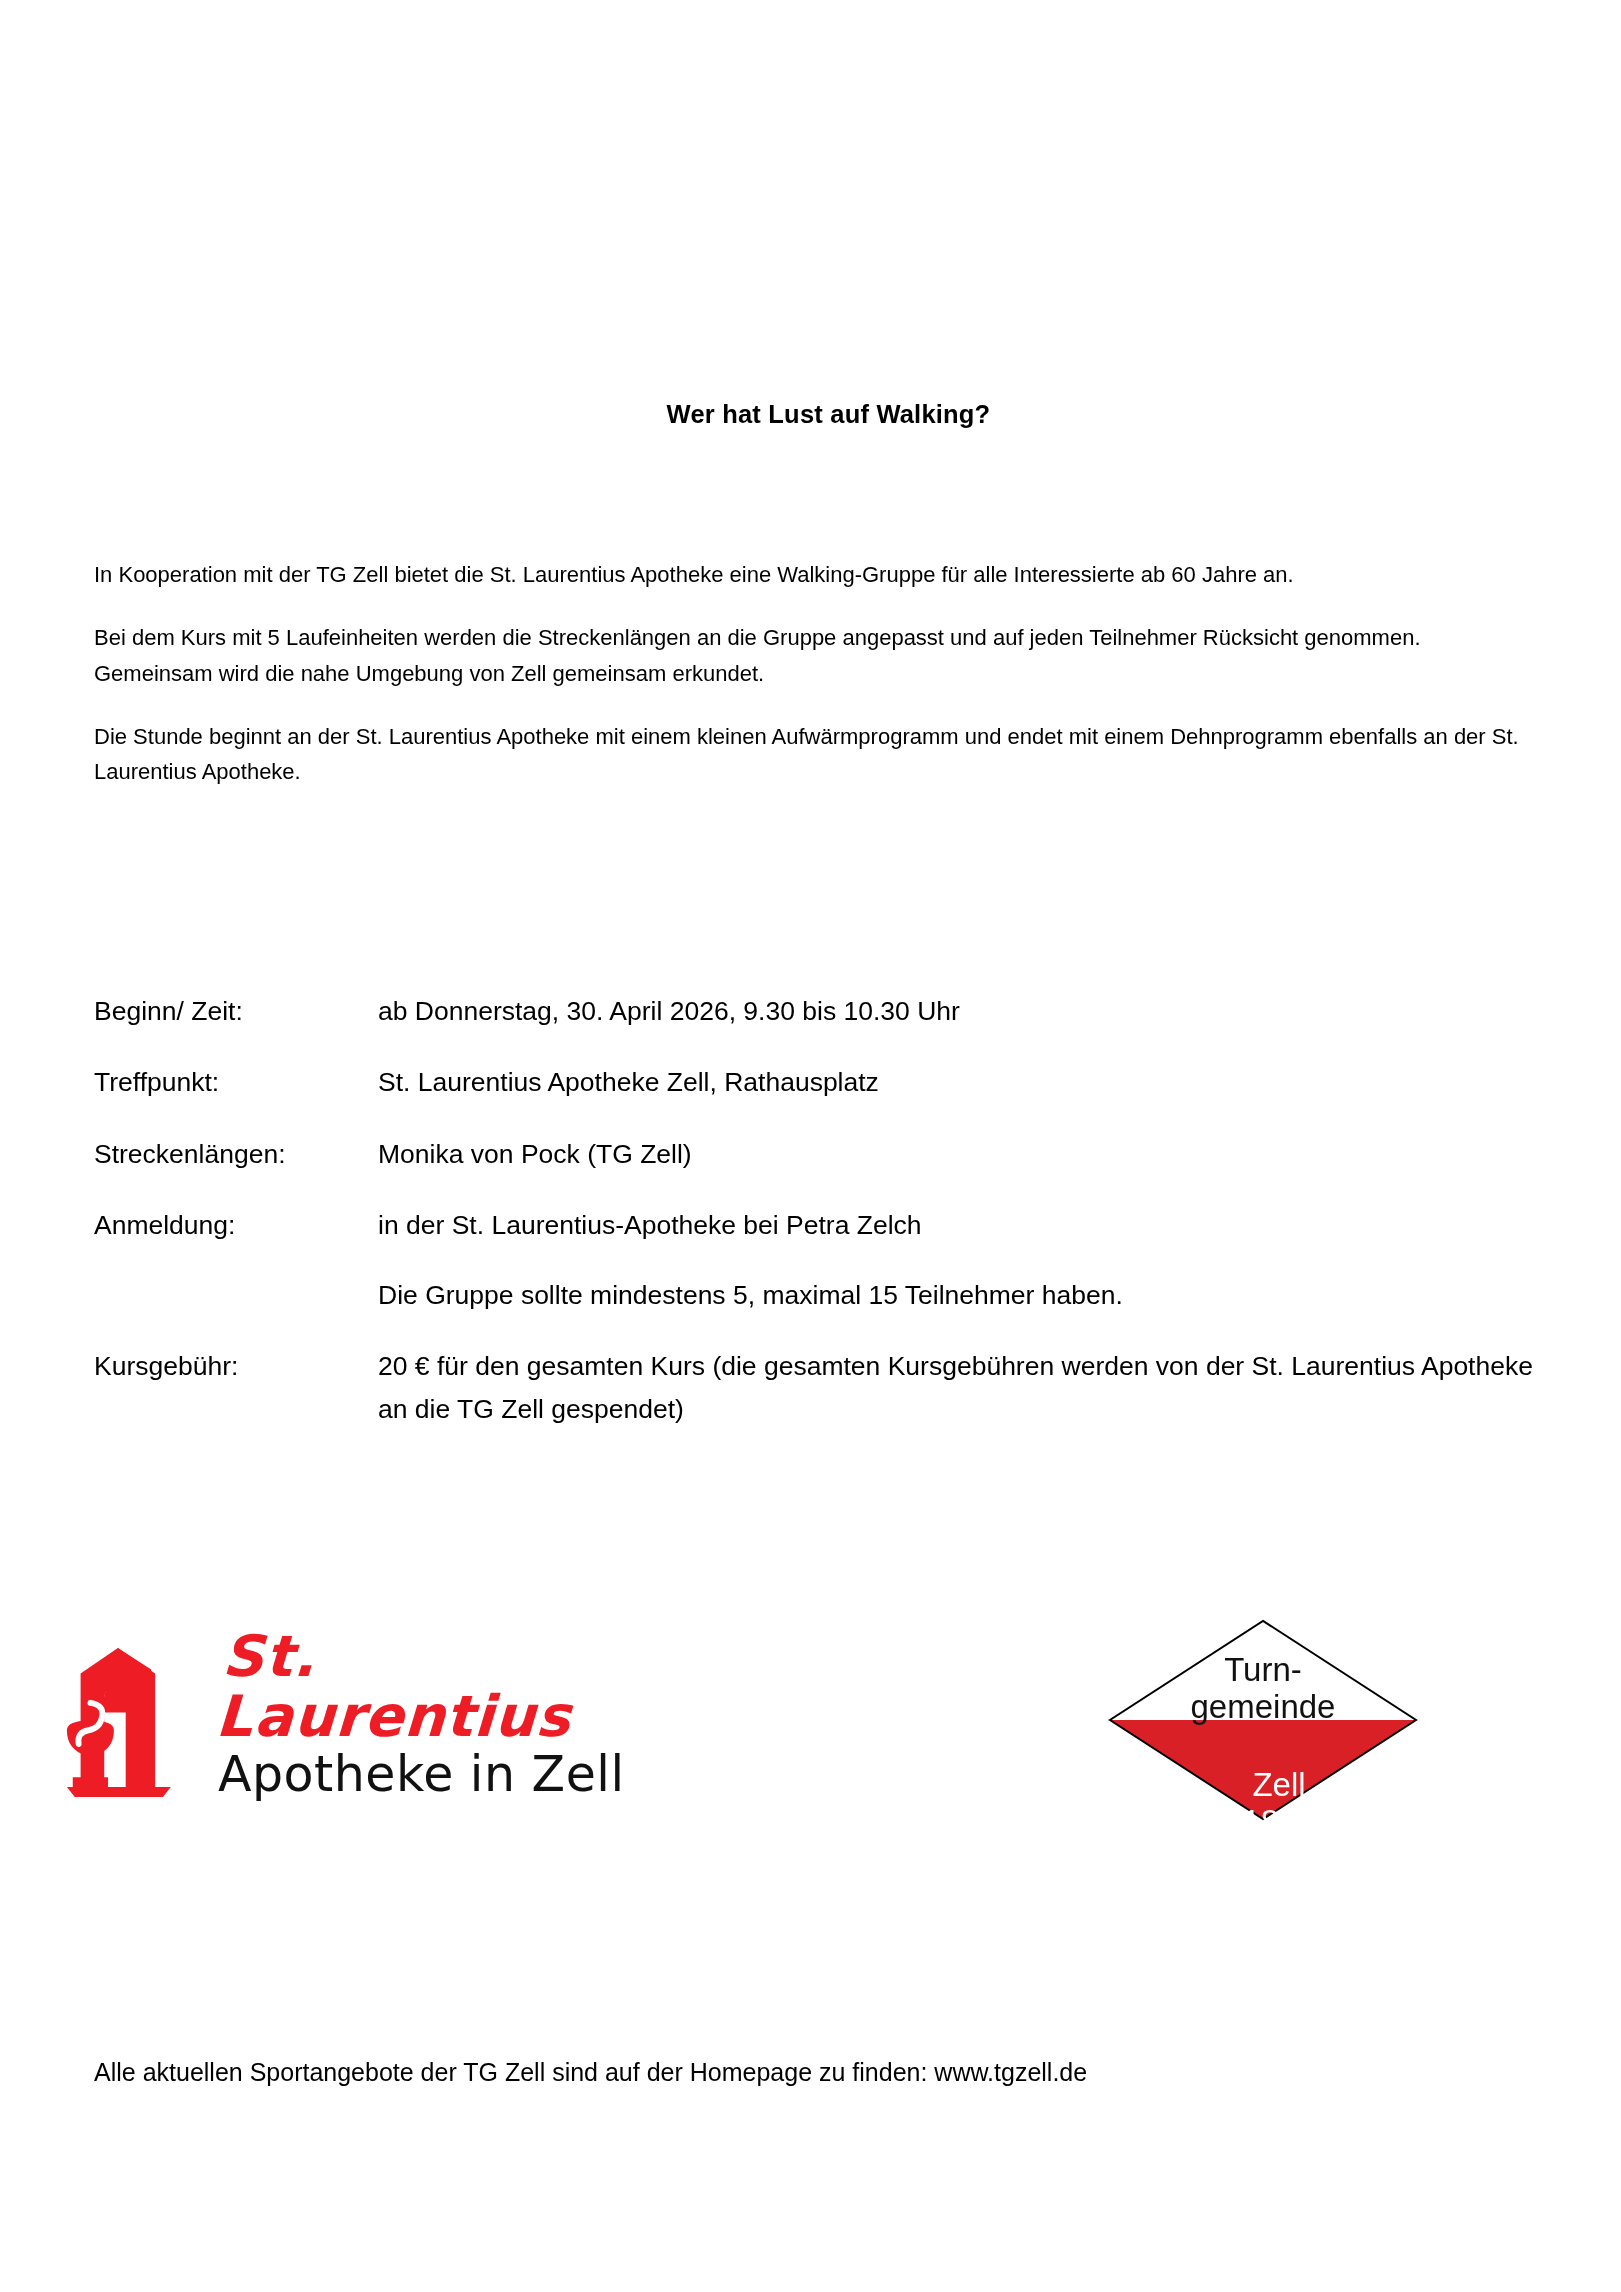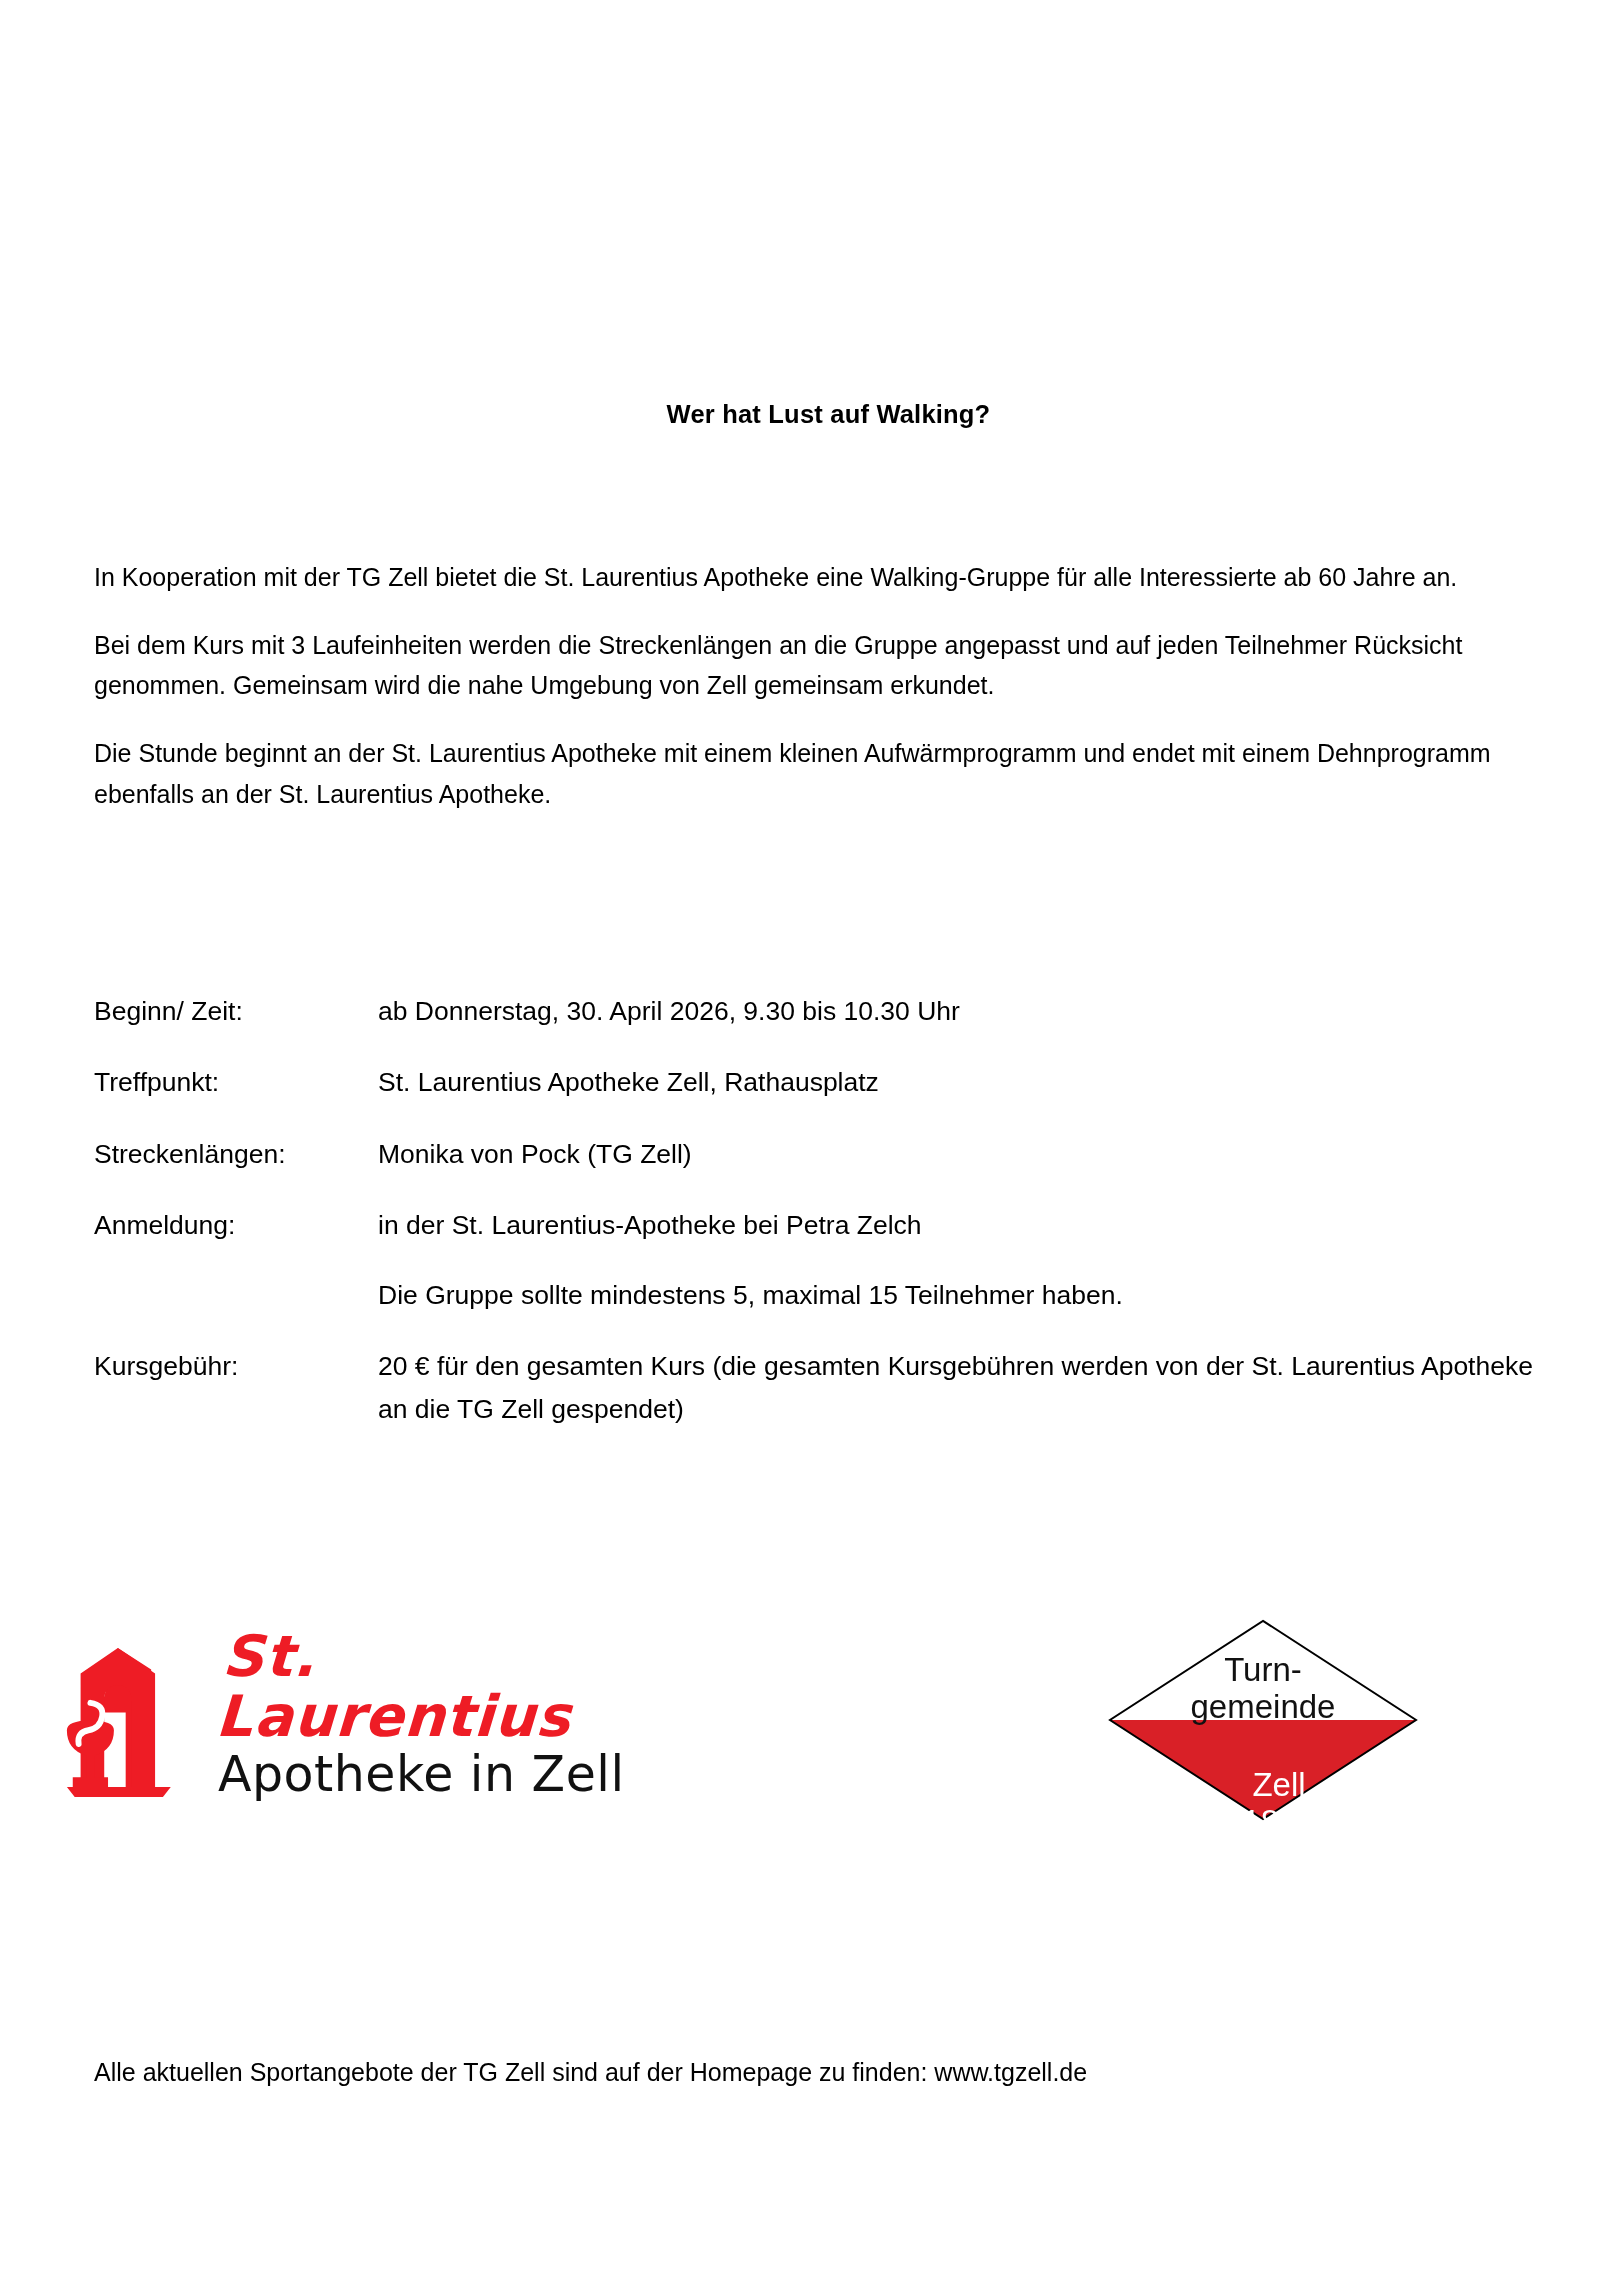"In Kooperation mit der TG" .body-block { font-size: 25px -> 22px }
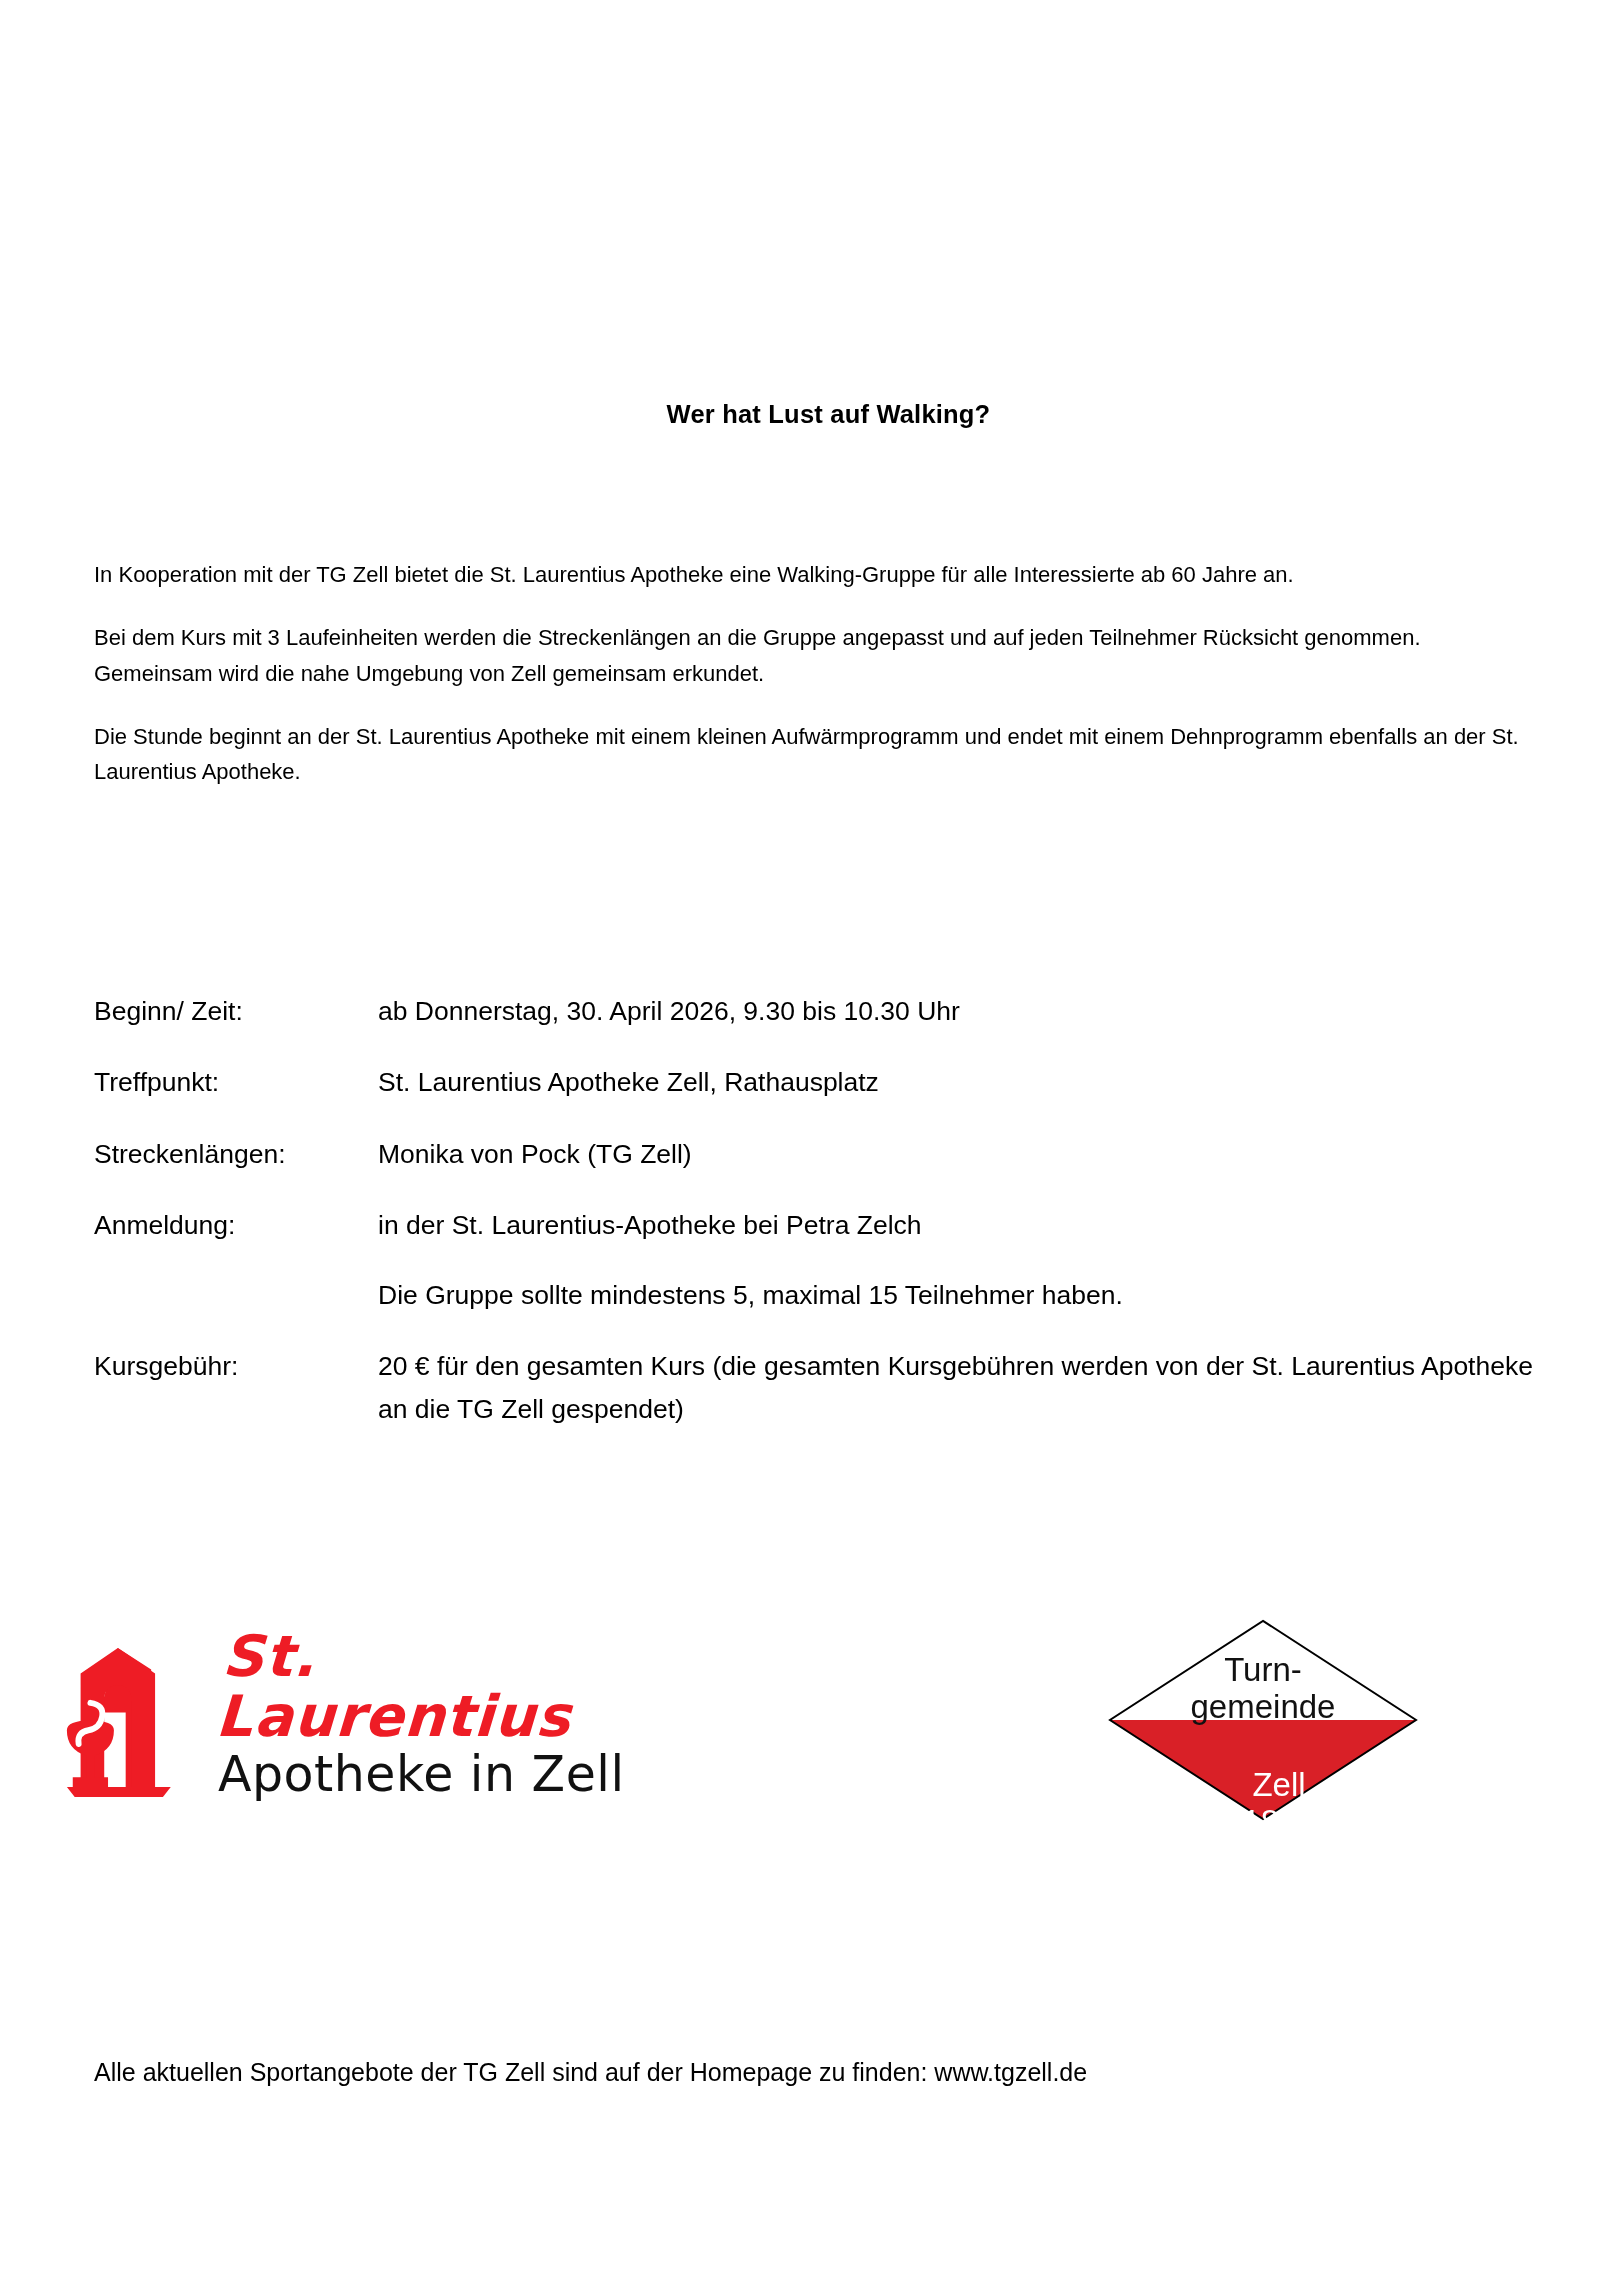"Bei dem Kurs mit 3" p.para { text: 3 -> 5 }
